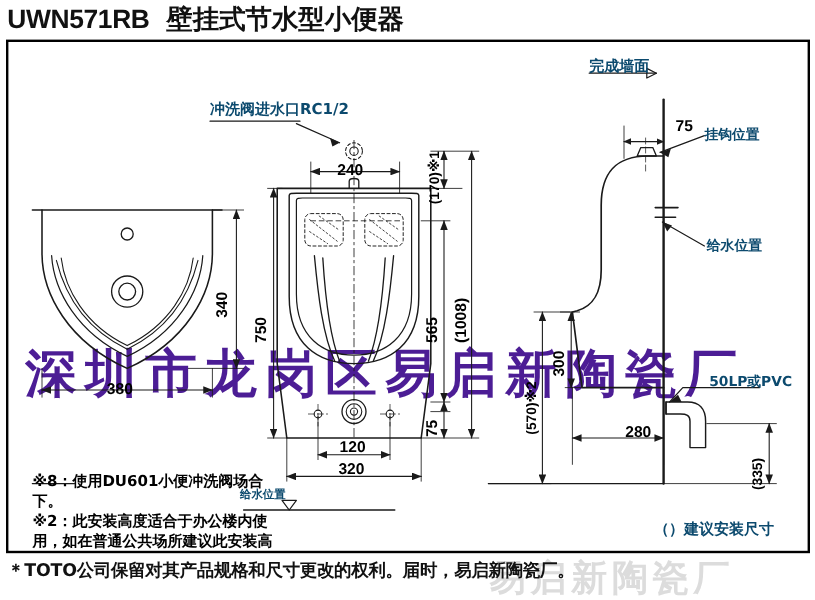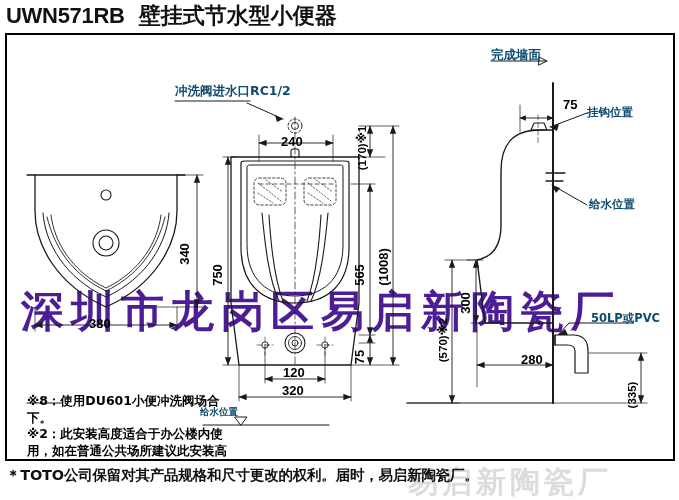"（）建议安装尺寸" div.lbl { html: none -> <div>（）建议安装尺寸</div> }
